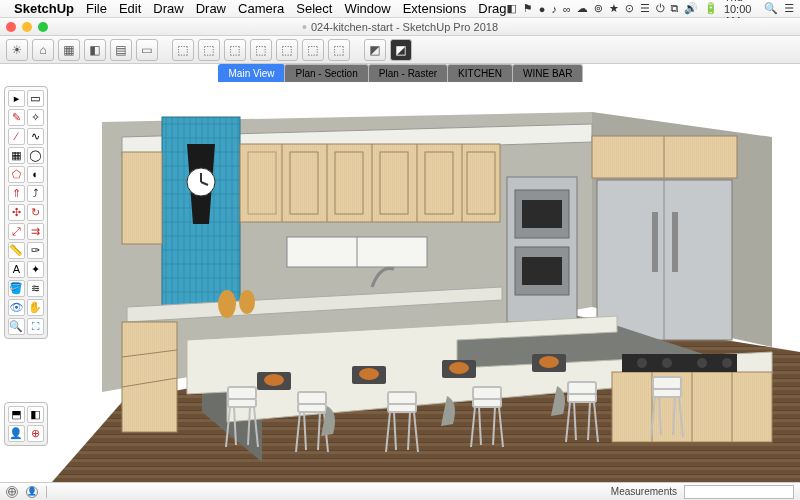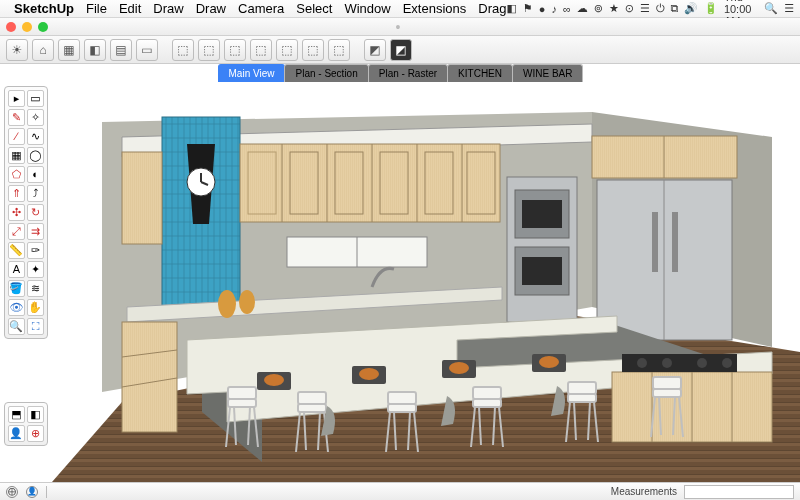"024-kitchen-start - SketchUp Pro 2018" span { html: none -> <span>024-kitchen-start - SketchUp Pro 2018</span> }
